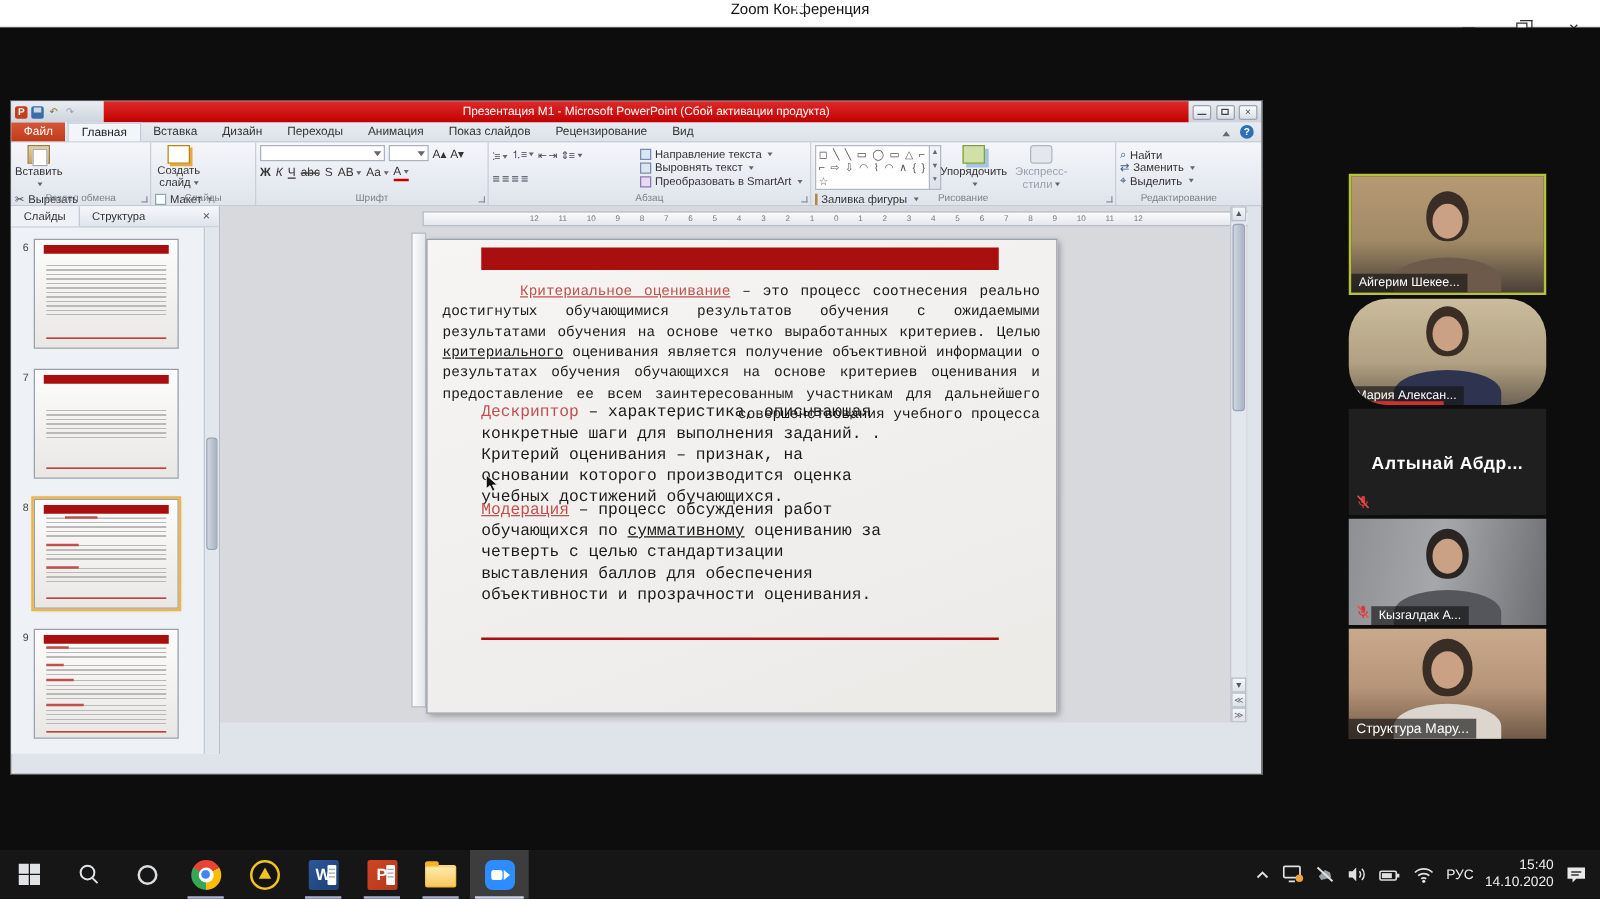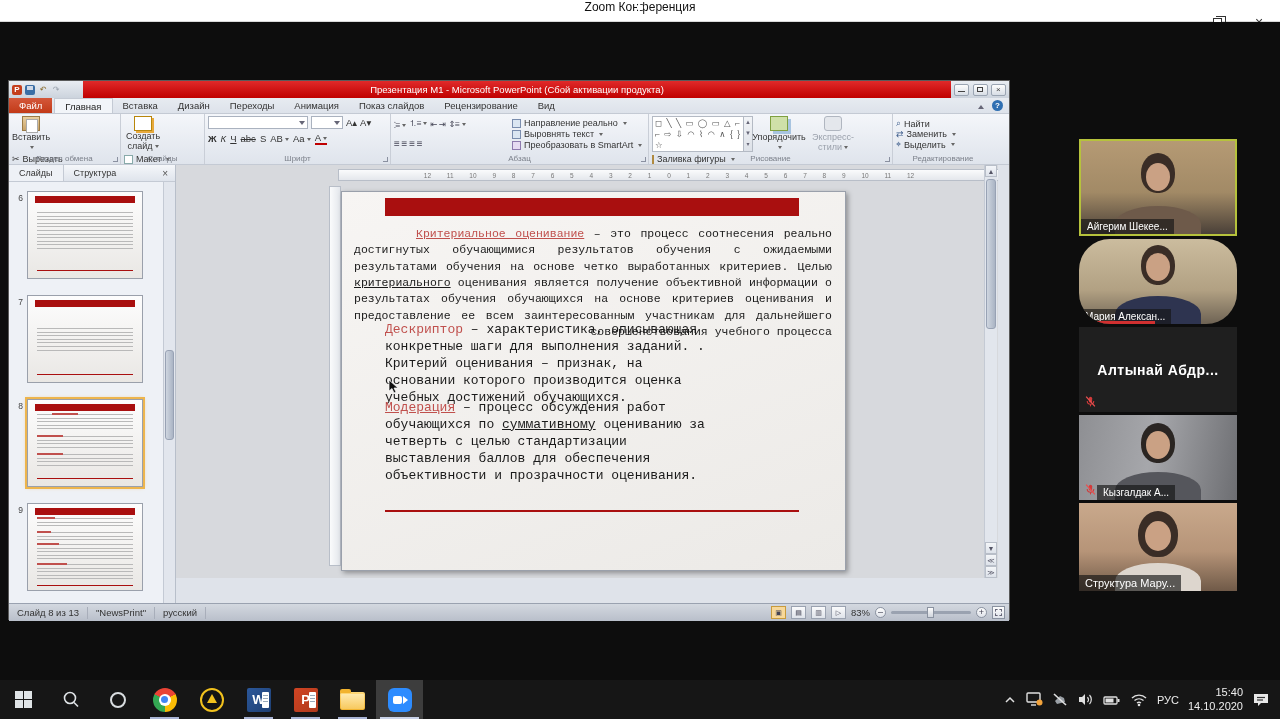"Направление реально" span { text: реально -> текста }
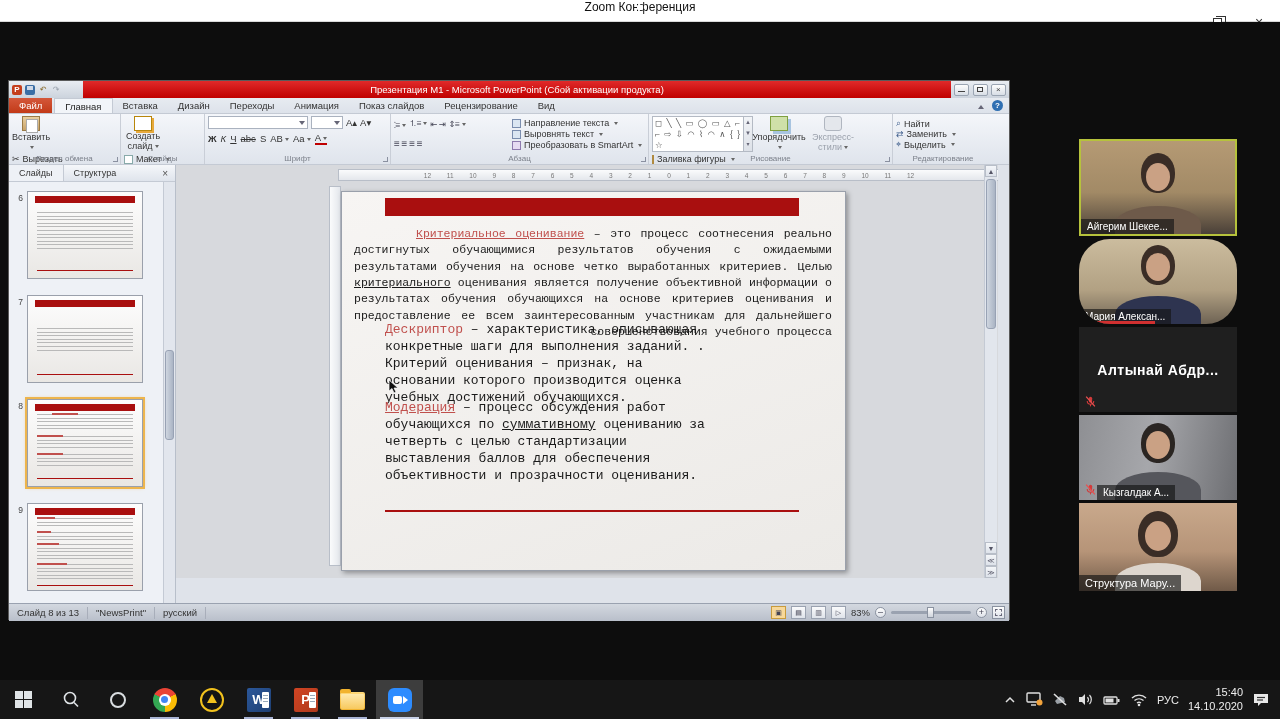"Слайд 8 из 13" div { html: <div> <div>Слайд 8 из 13</div> <div>"NewsPrint"</div> <div>русский</div> <div> <div>▣</div> <div>▤</div> <div>▥</div> <div>▷</div> <span>83%</span> <div>–</div> <div> <div></div> </div> <div>+</div> <div></div> </div> </div> -> none }
